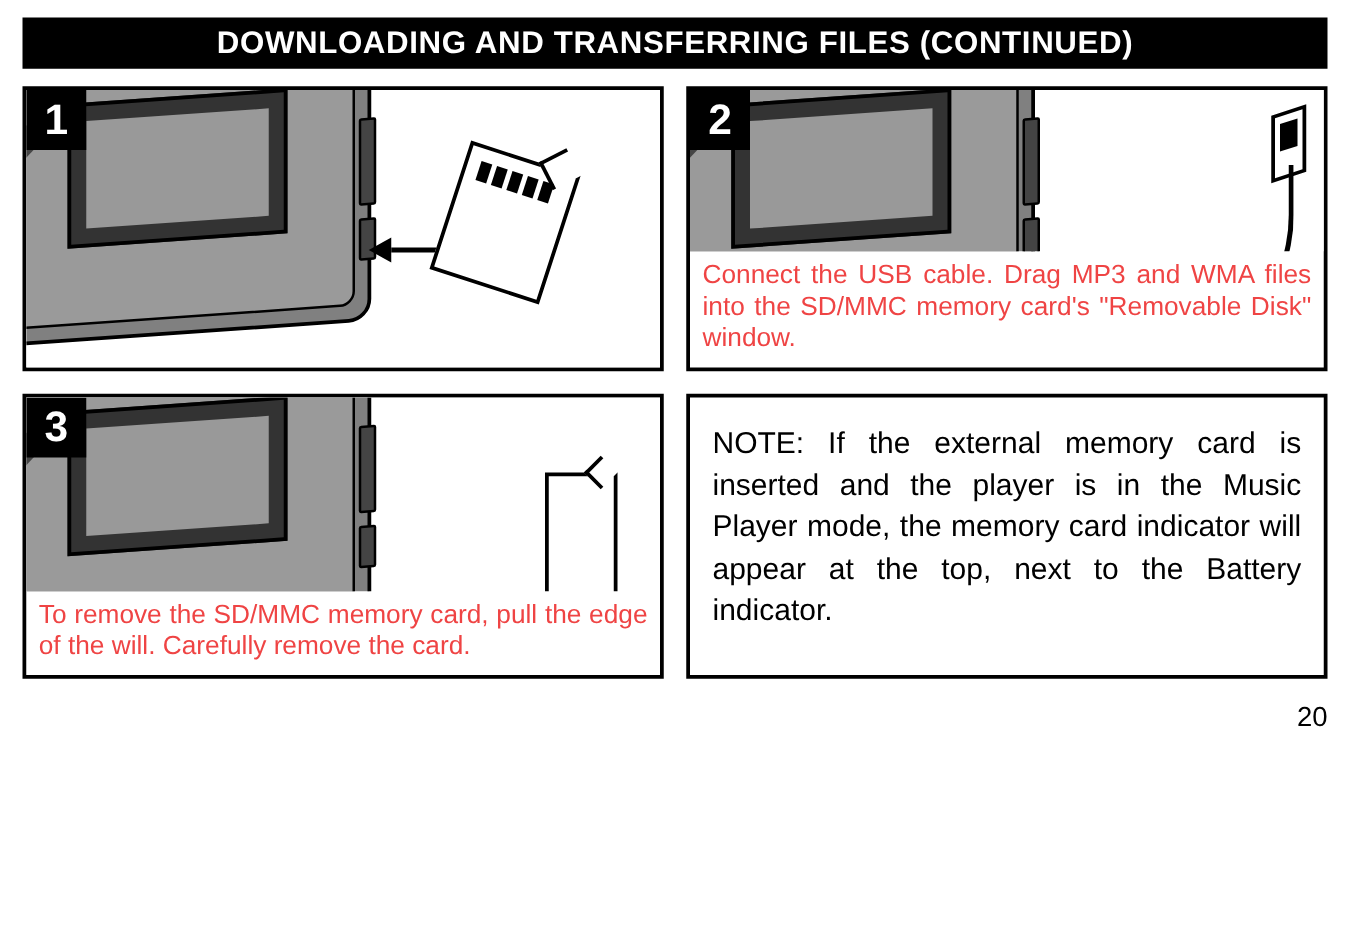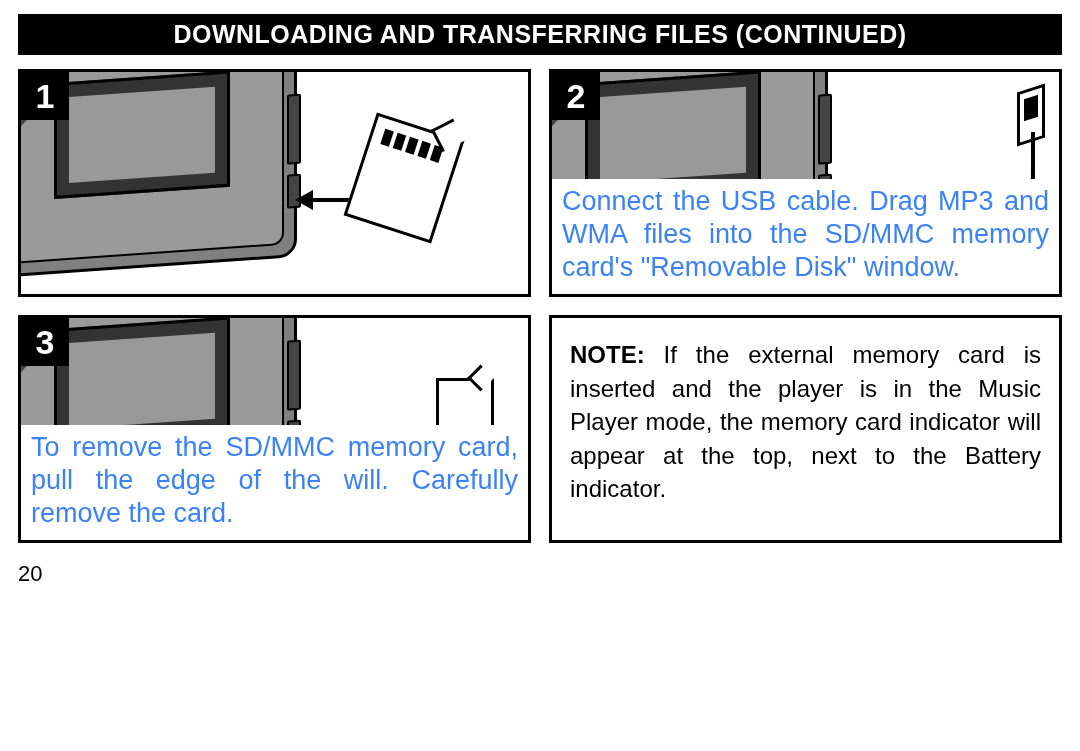"Connect the USB cable. Drag" .caption { color: #3b82f6 -> #ef4444; font-size: 27px -> 21px }
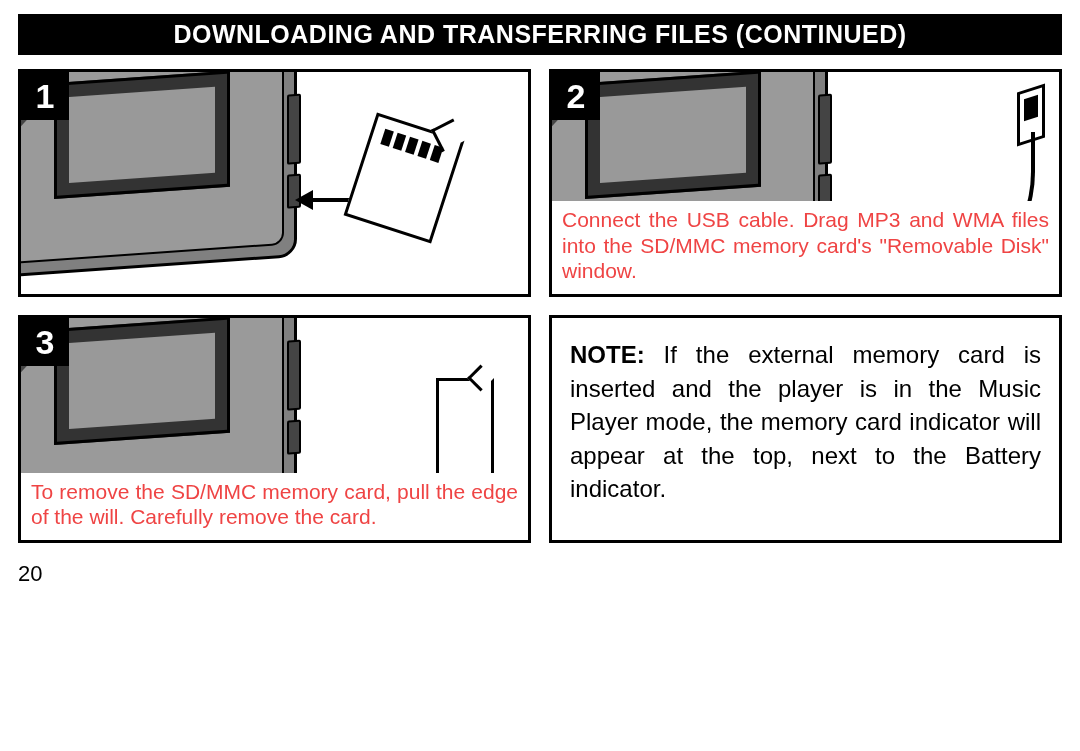"NOTE:" .notebox b { font-weight: bold -> normal }
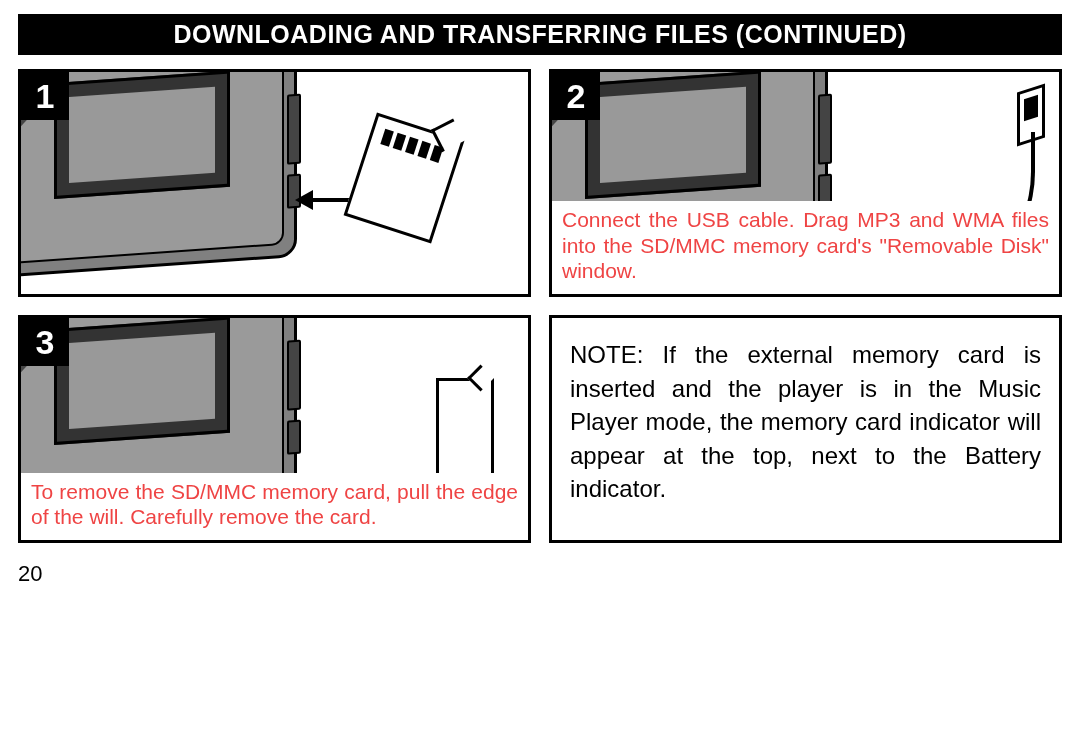"20" .pagenum { text-align: left -> right }
